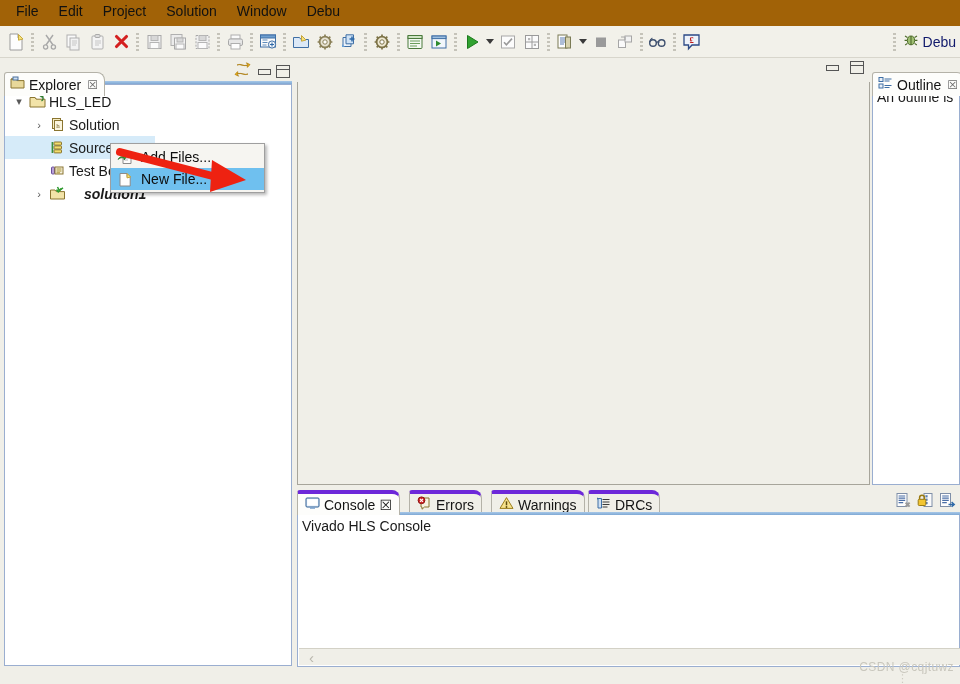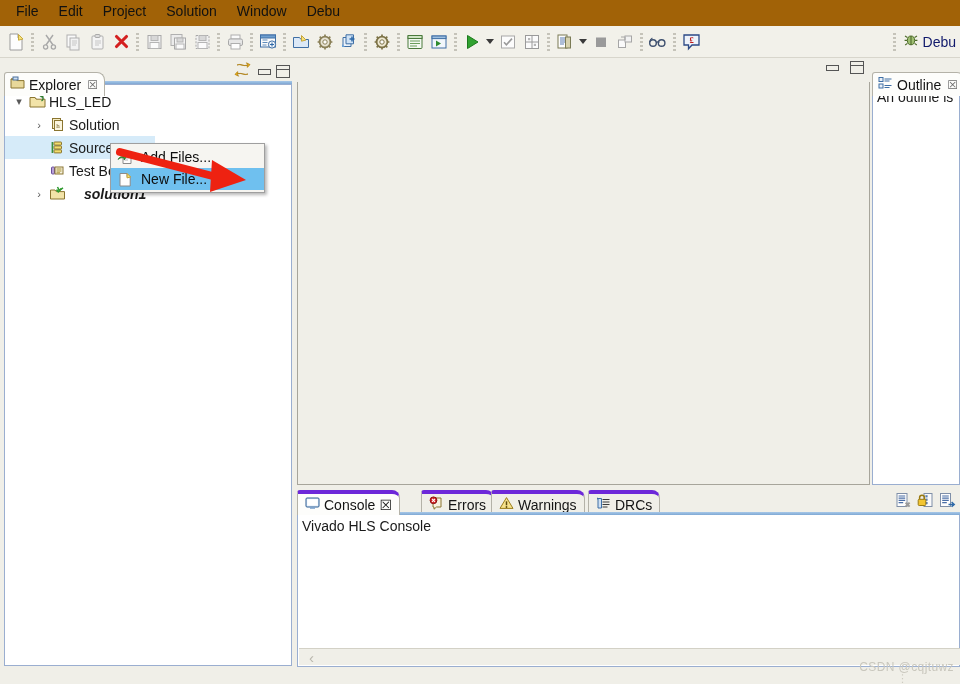"Errors" div.ctab { left: 124px -> 112px }
